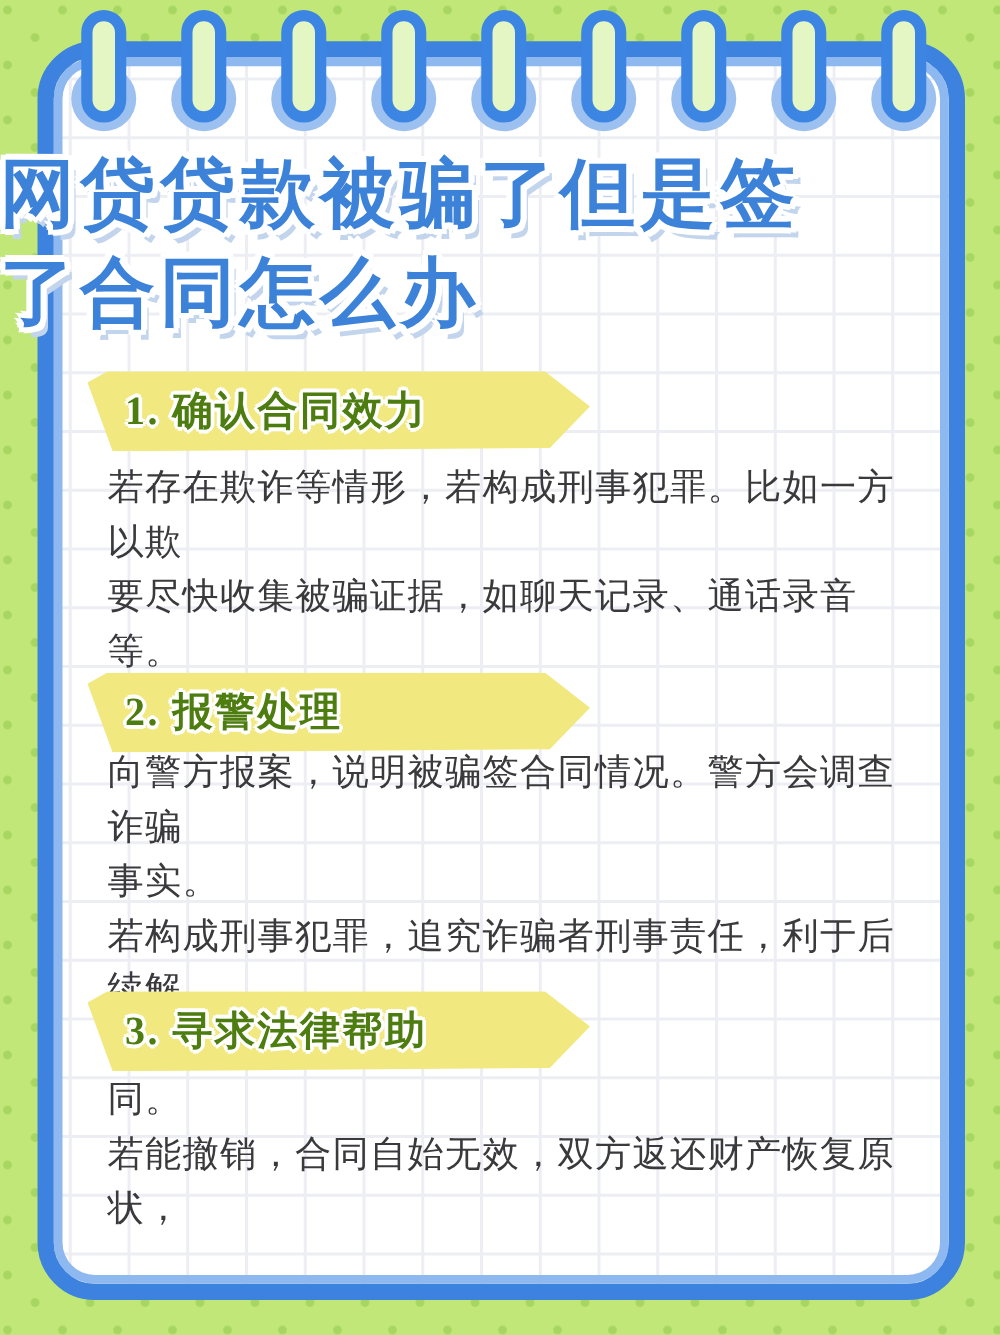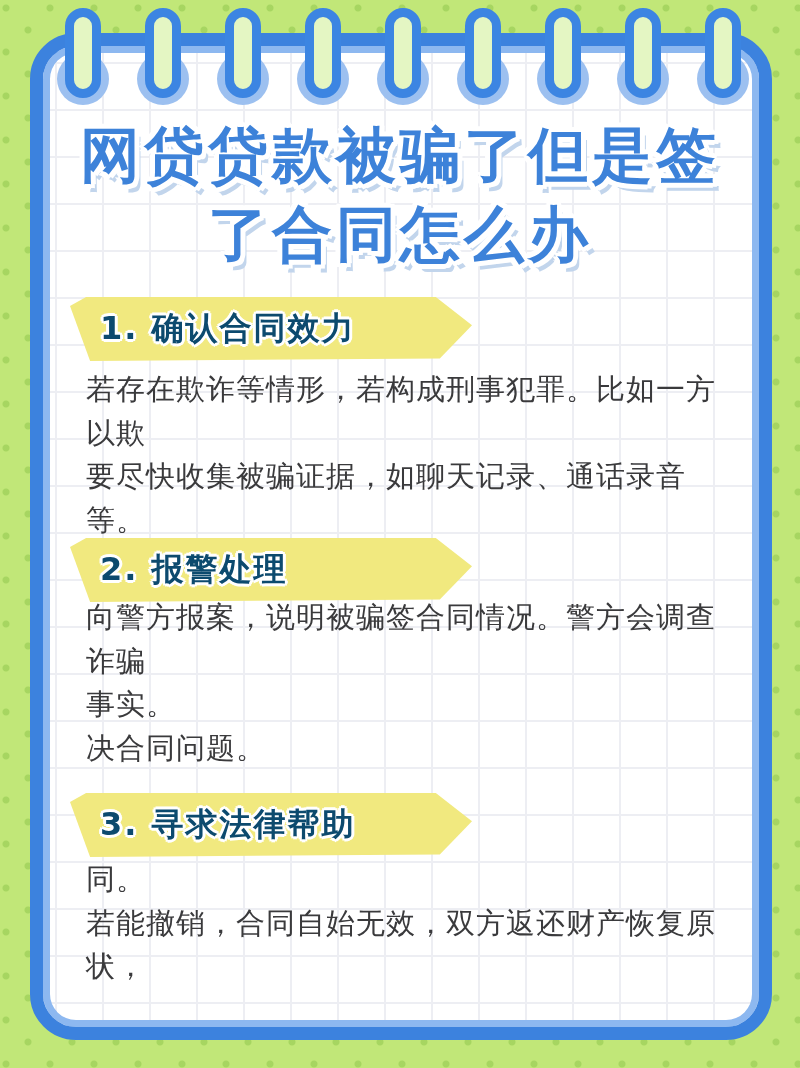"网贷贷款被骗了但是签" .title { text-align: center -> none }
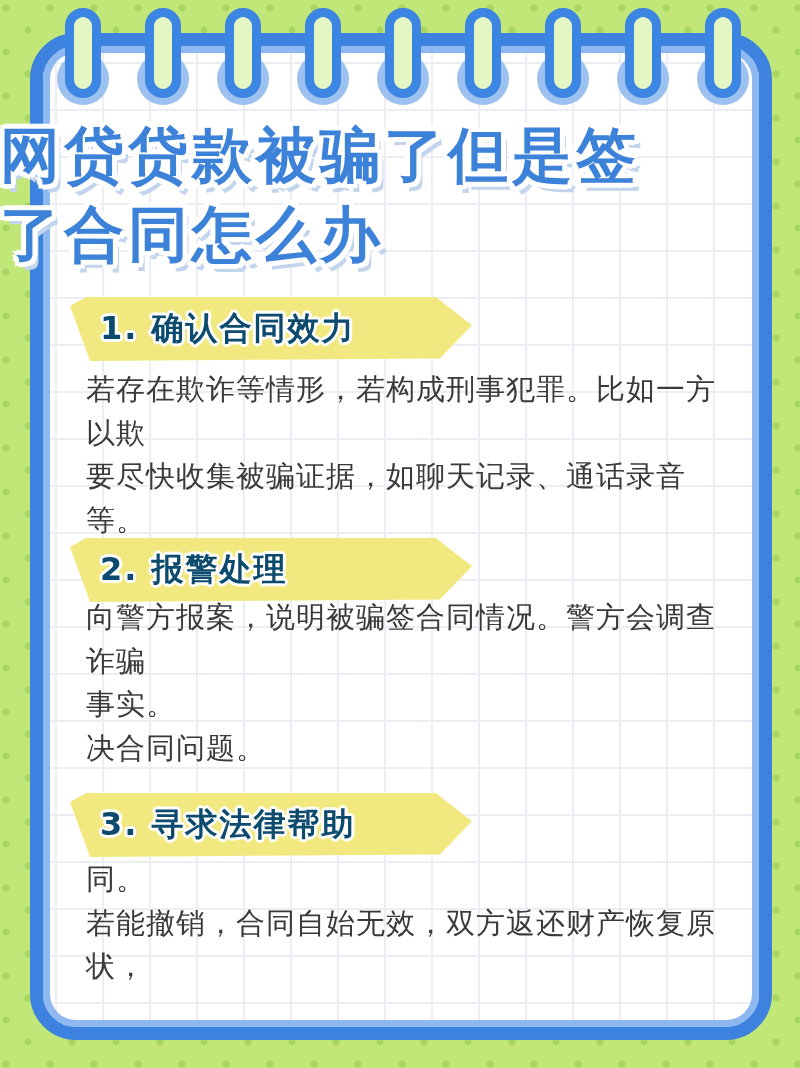"1. 确认合同效力" .sec-head { color: #0c4a6e -> #4d7c0f; font-family: none -> Liberation Serif, serif }
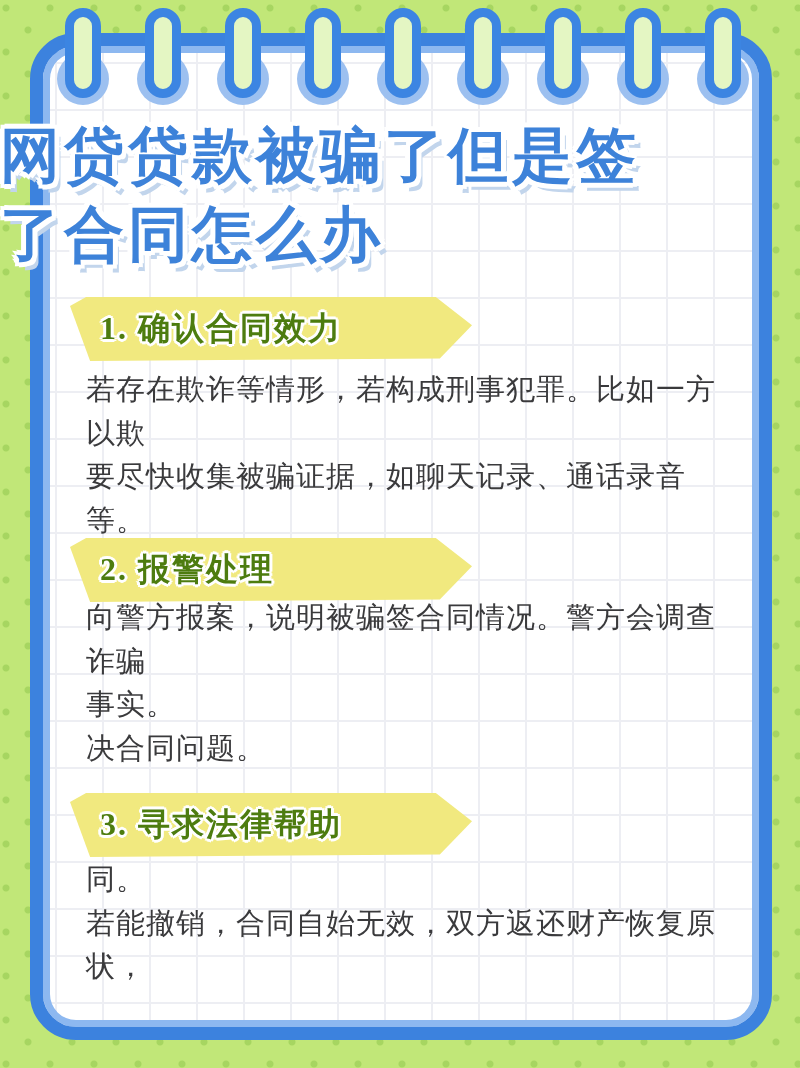"若构成刑事犯罪，追究诈骗者刑事责任，利于后续解" div { html: none -> <div>若构成刑事犯罪，追究诈骗者刑事责任，利于后续解</div> }
